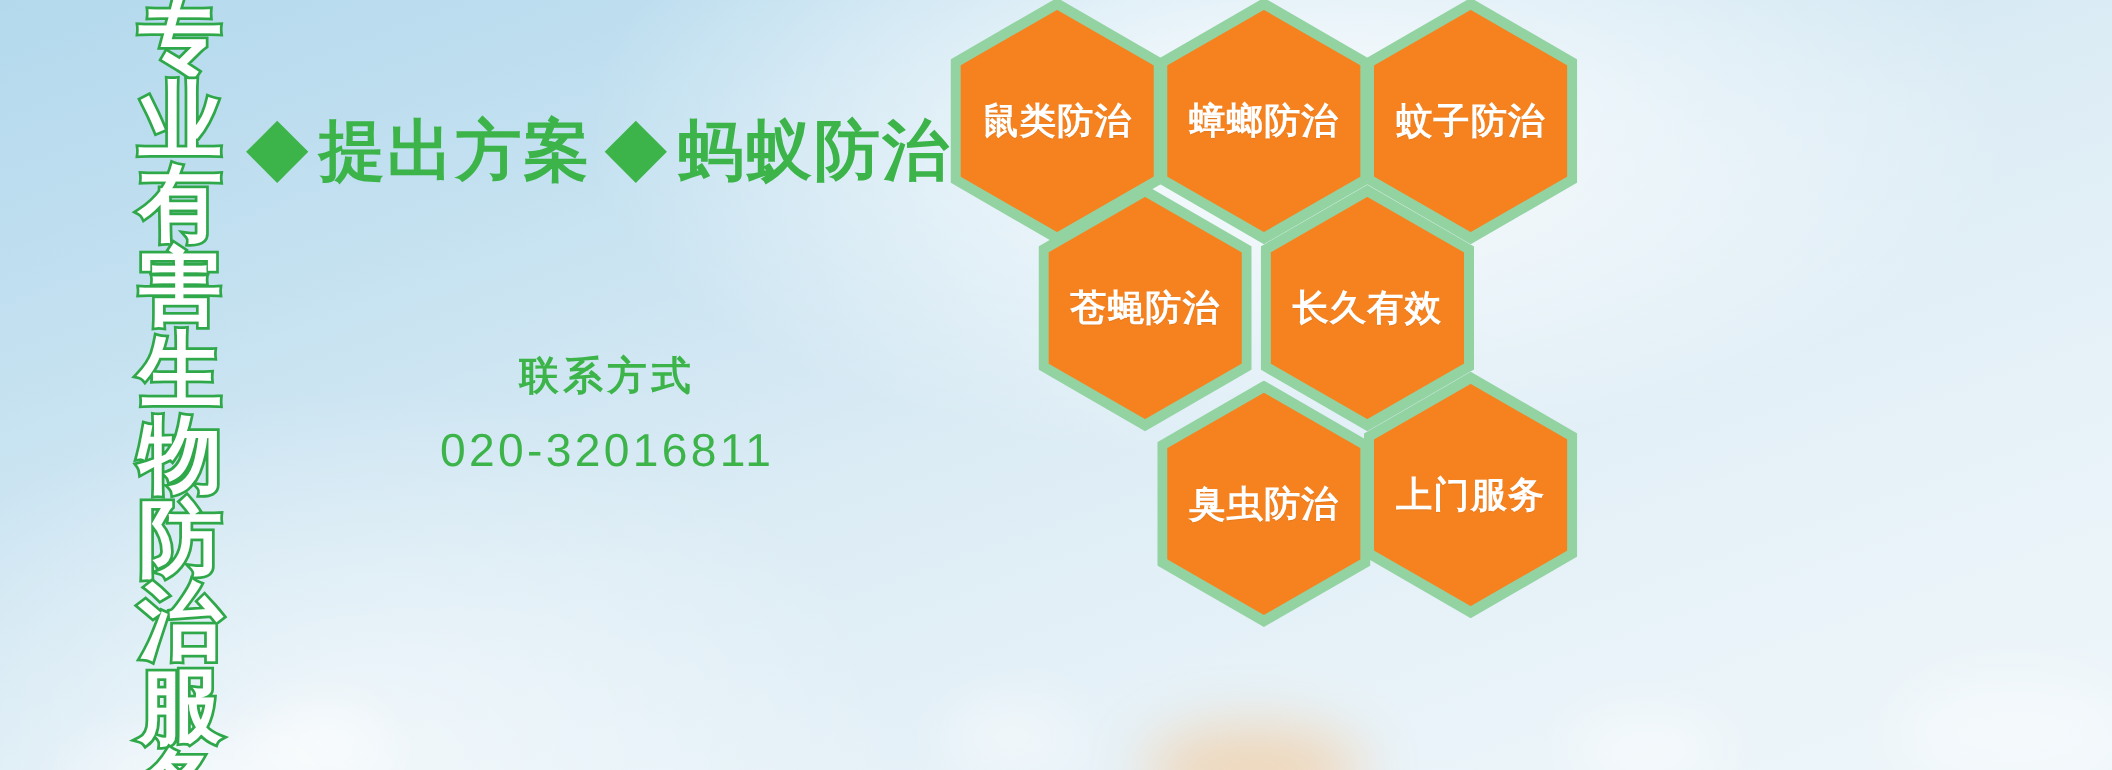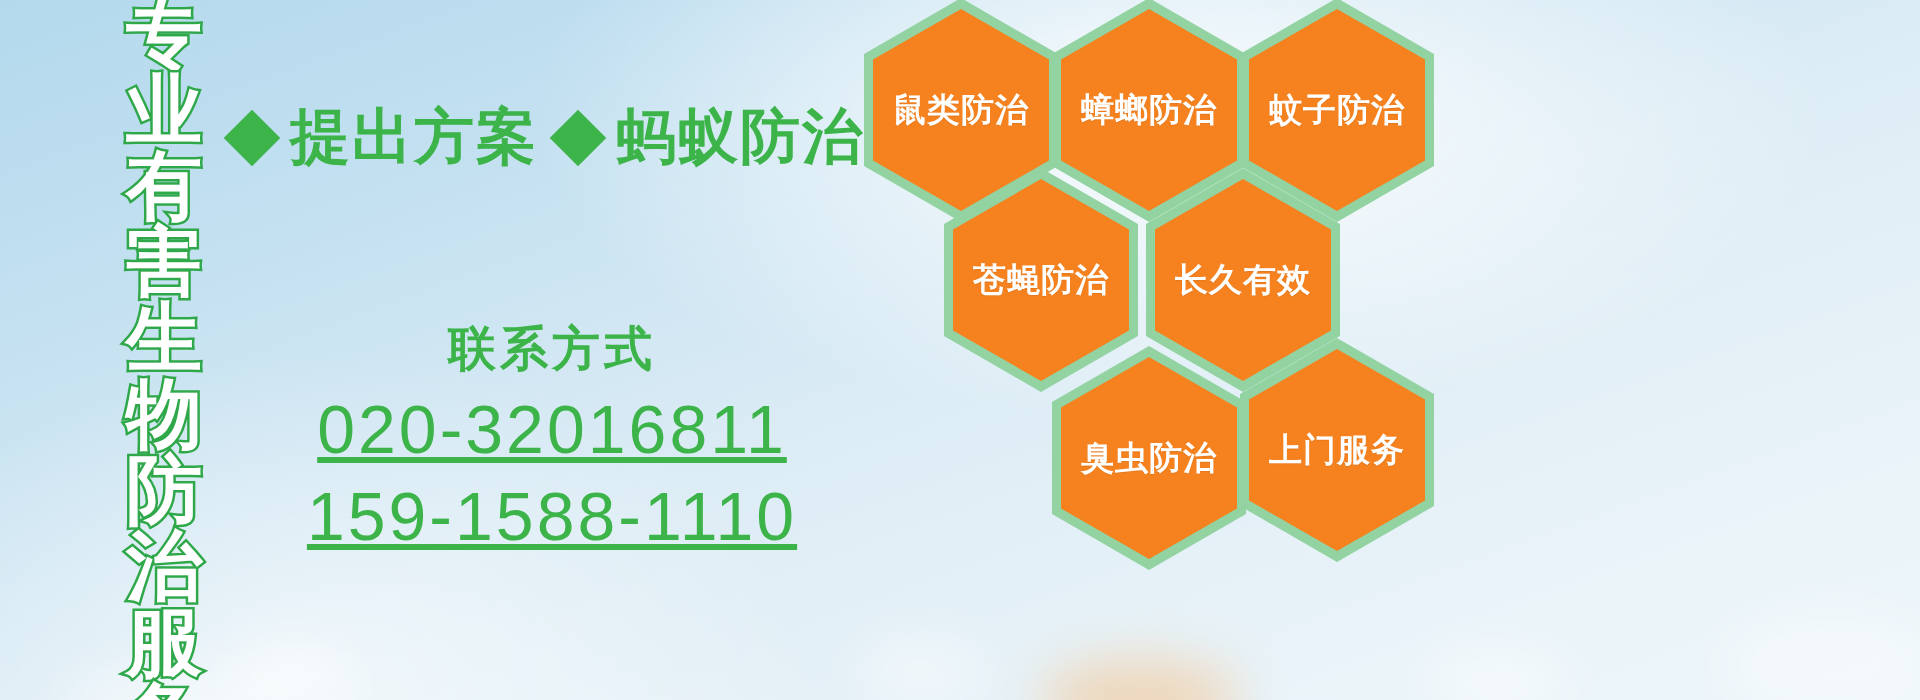"联系方式" .contact-title { font-size: 48px -> 36px; margin-bottom: 8px -> 20px }
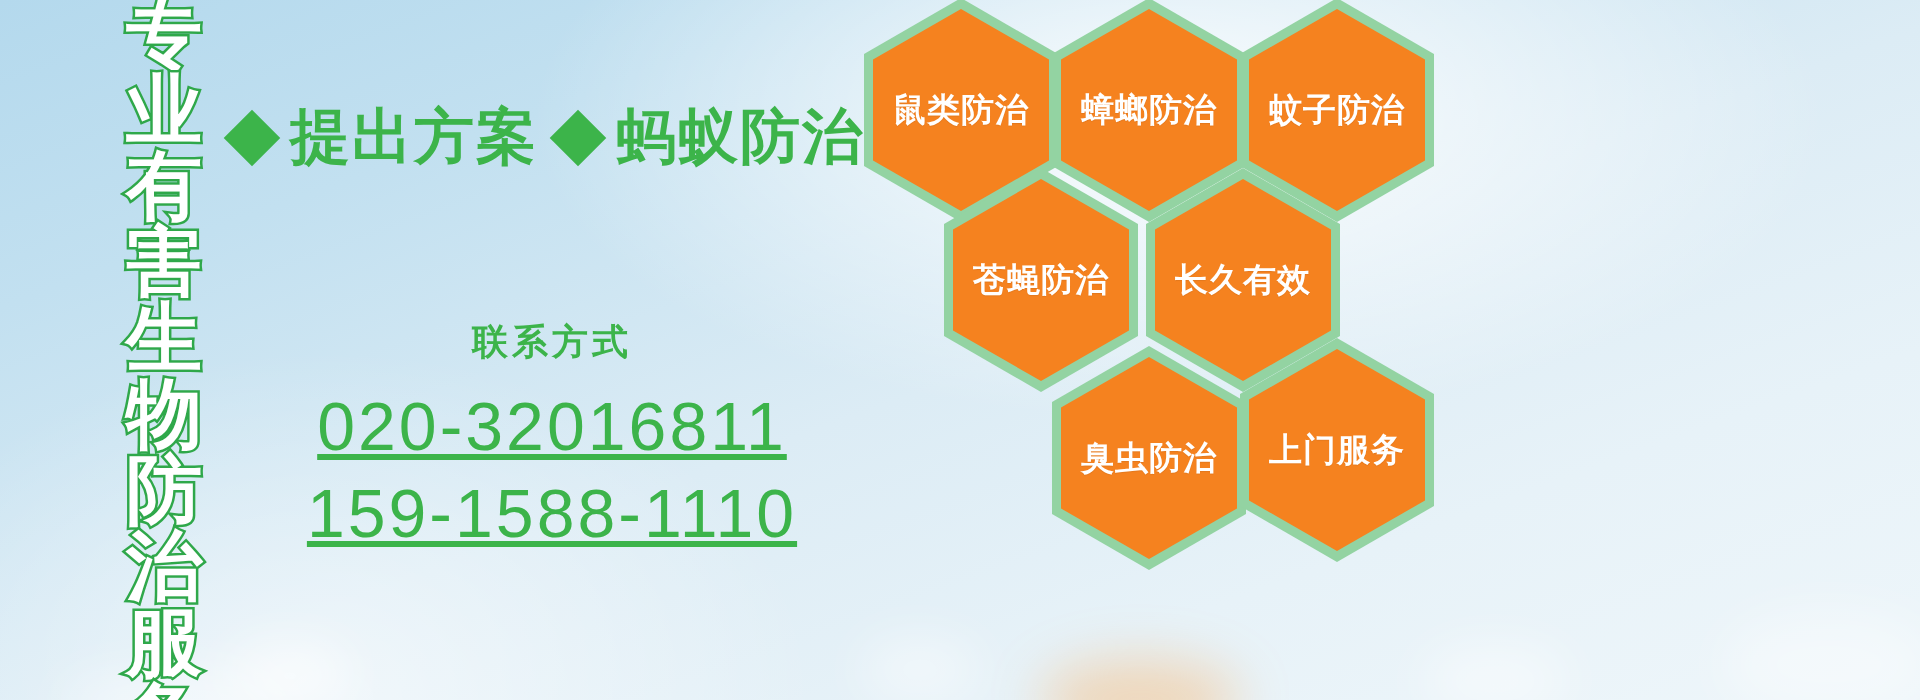"020-32016811" .contact-phone { font-size: 68px -> 42px; text-decoration: underline -> none }
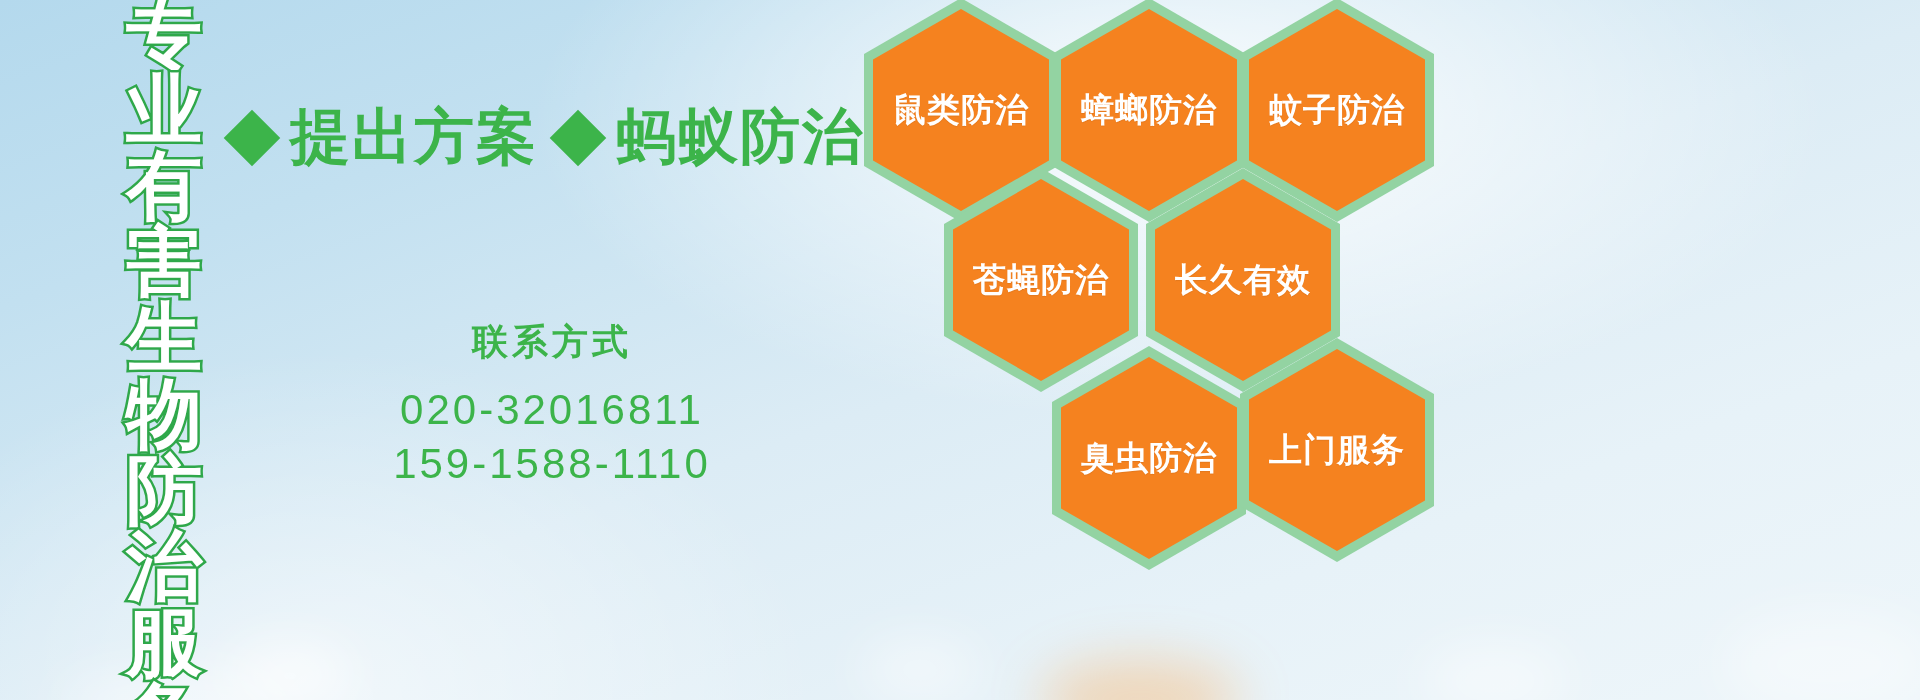"159-1588-1110" div.contact-phone { html: <div>159-1588-1110</div> -> none }
